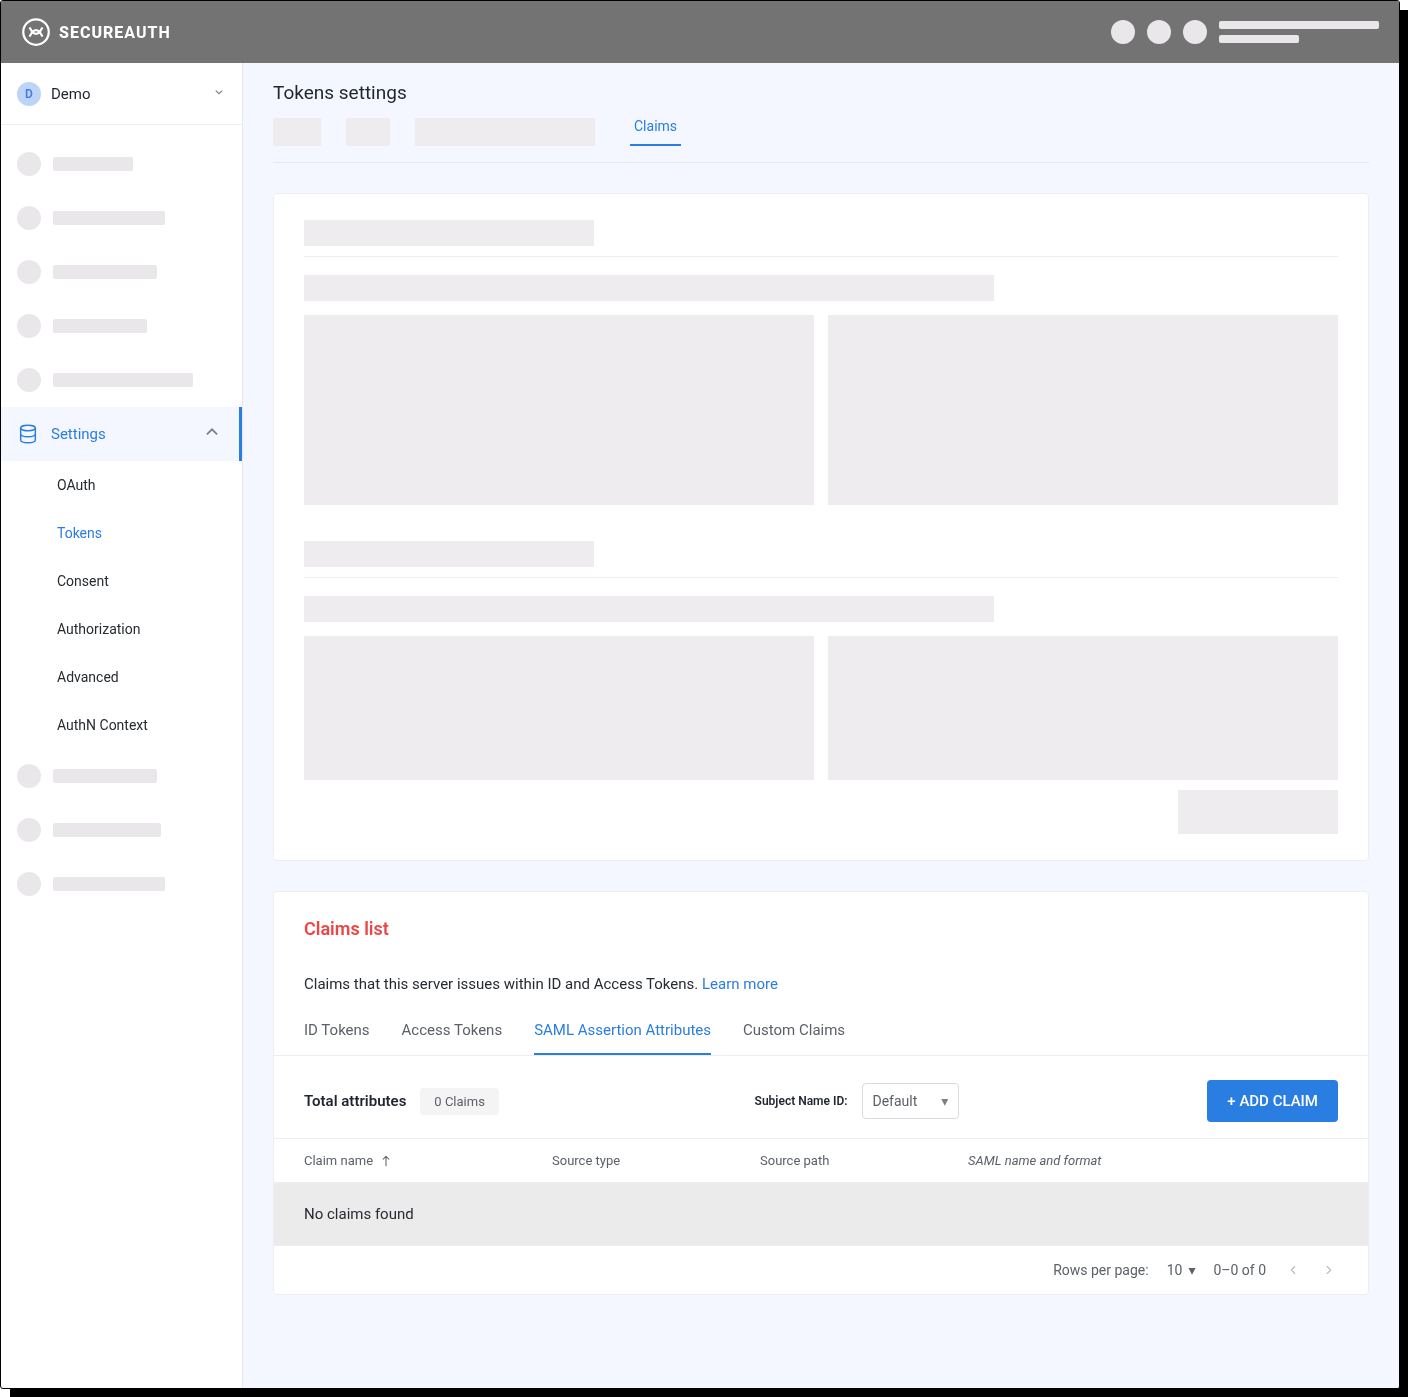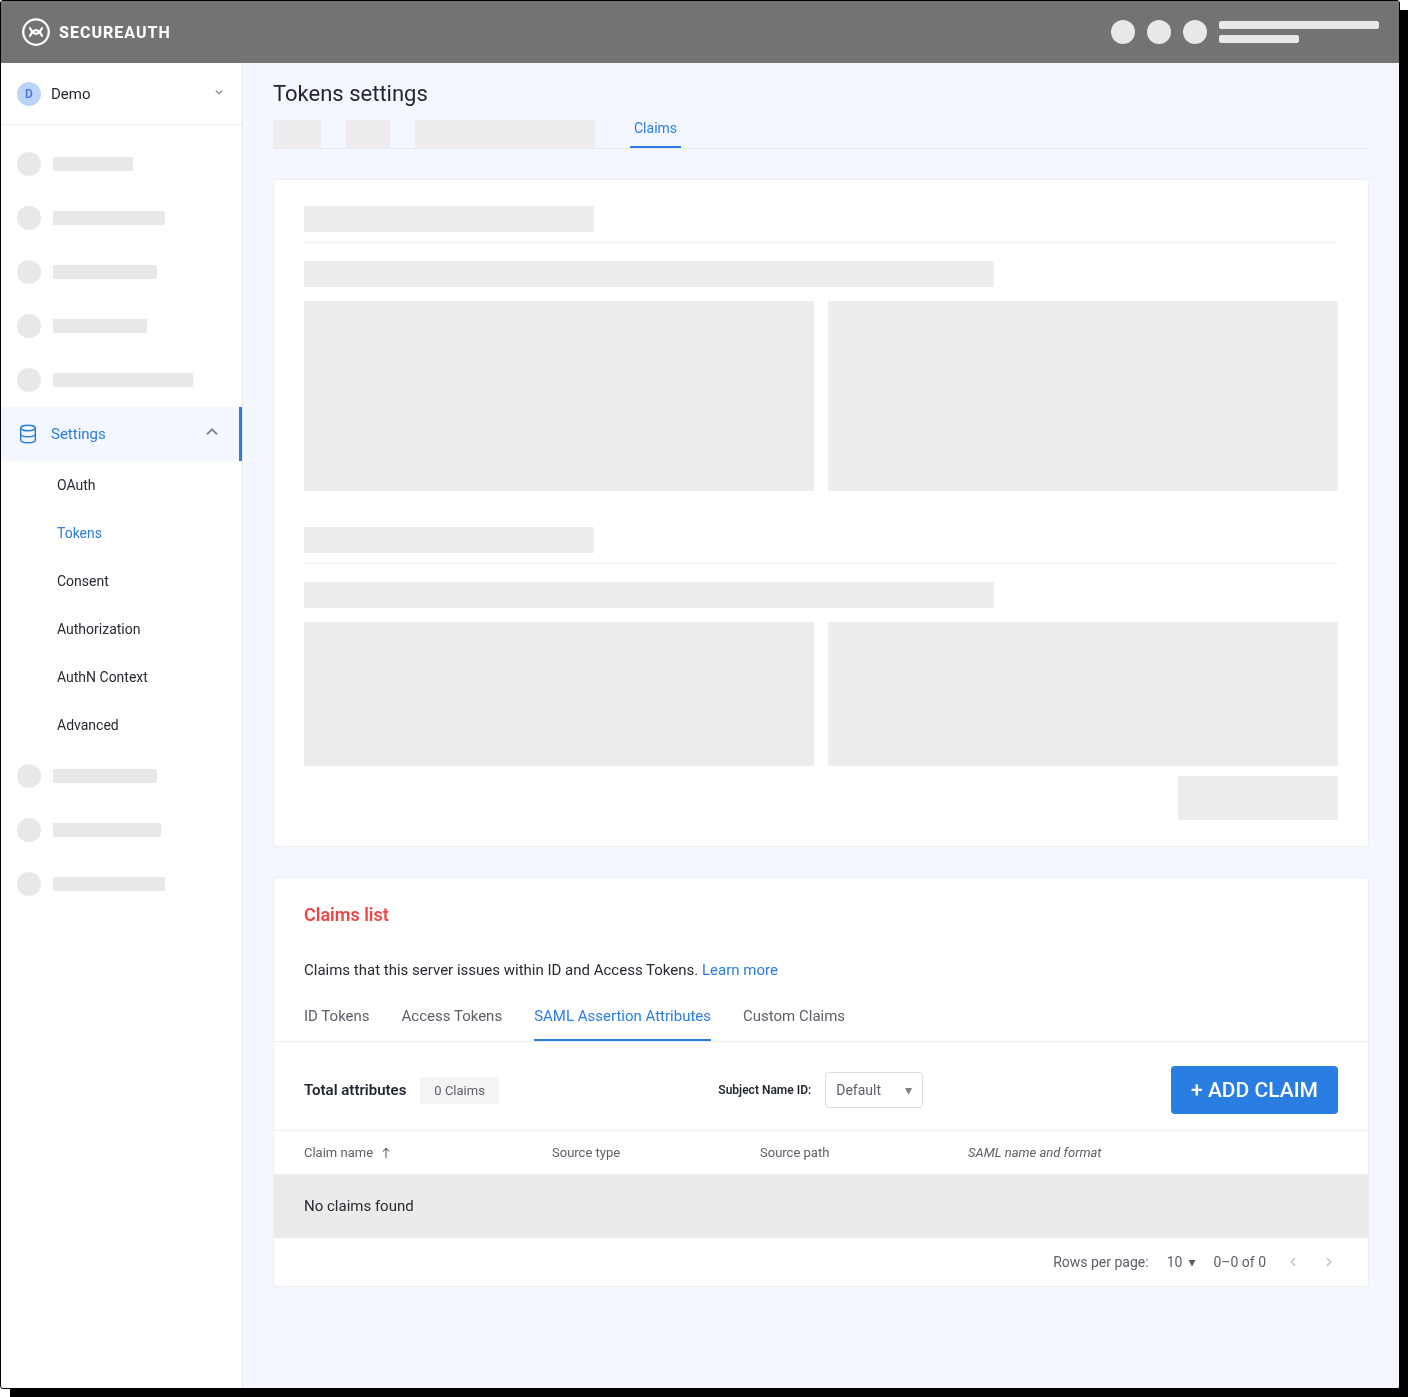"Tokens settings" .page-title { font-size: 22px -> 19px }
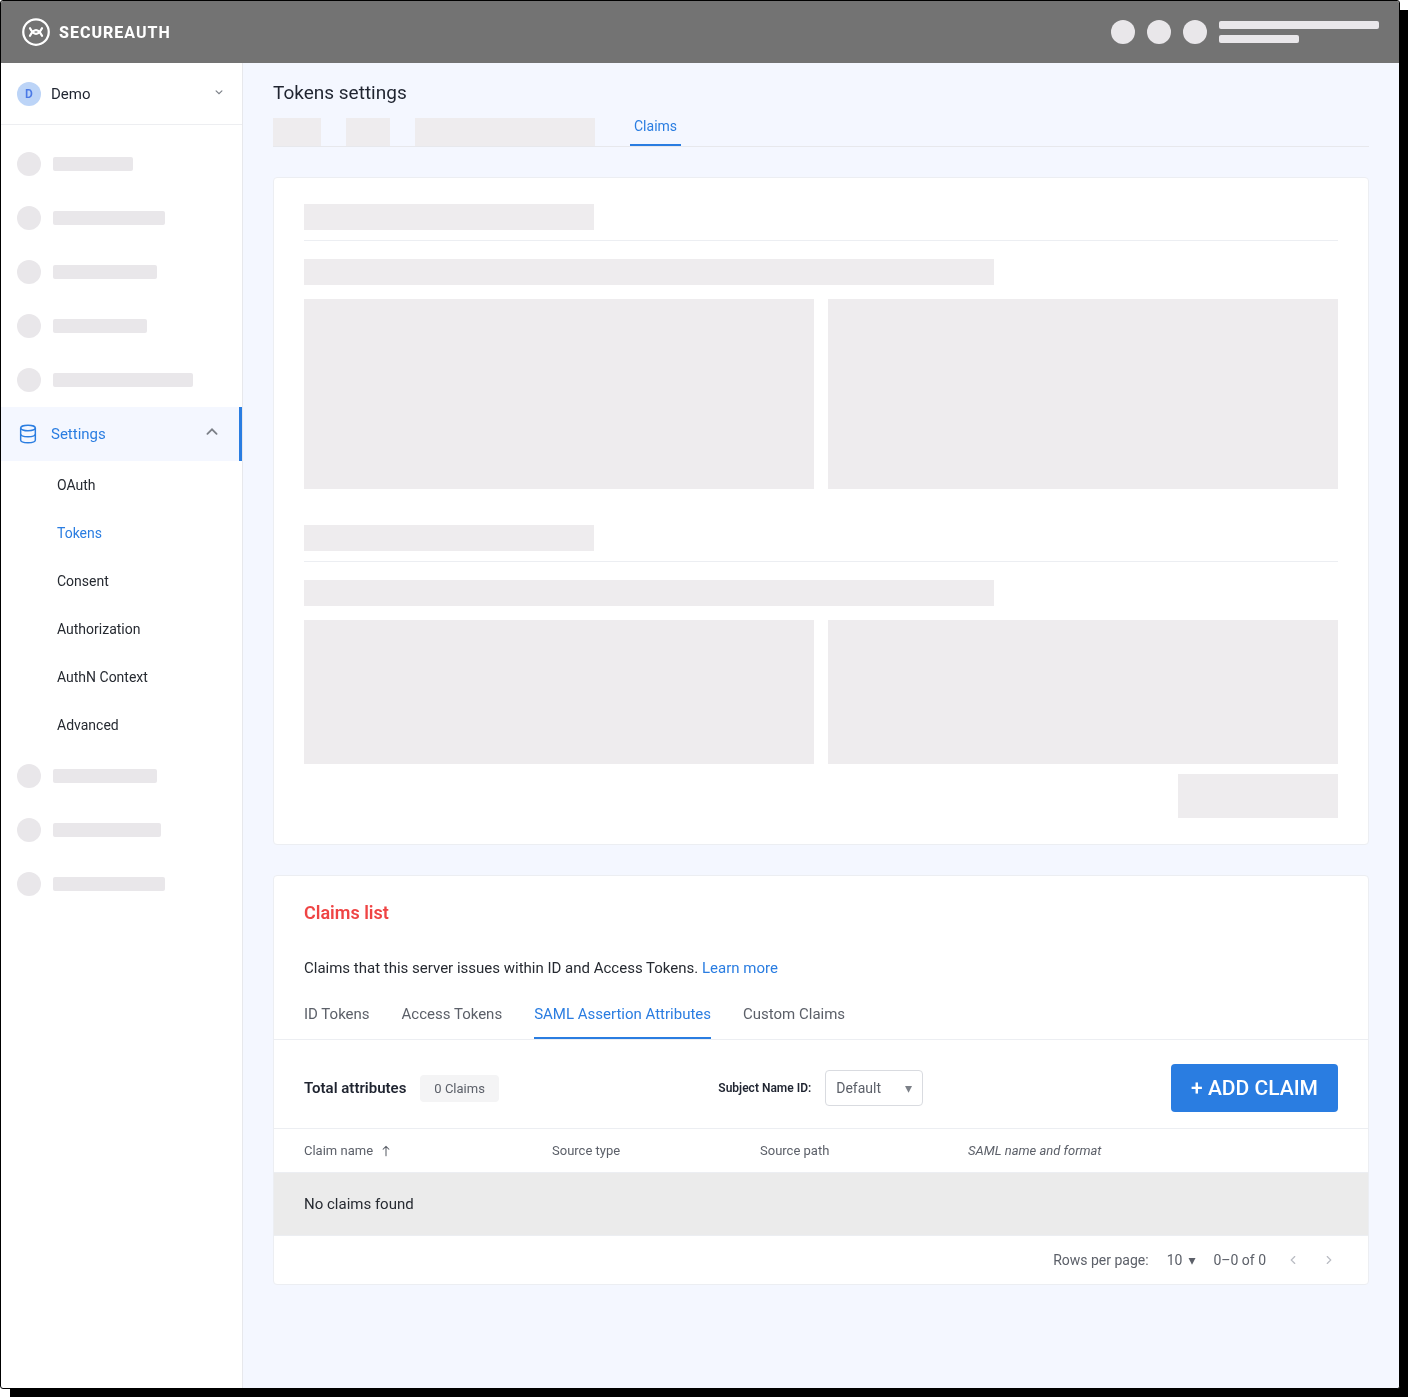"Claims" .tabs-row { padding-bottom: 0 -> 16px }
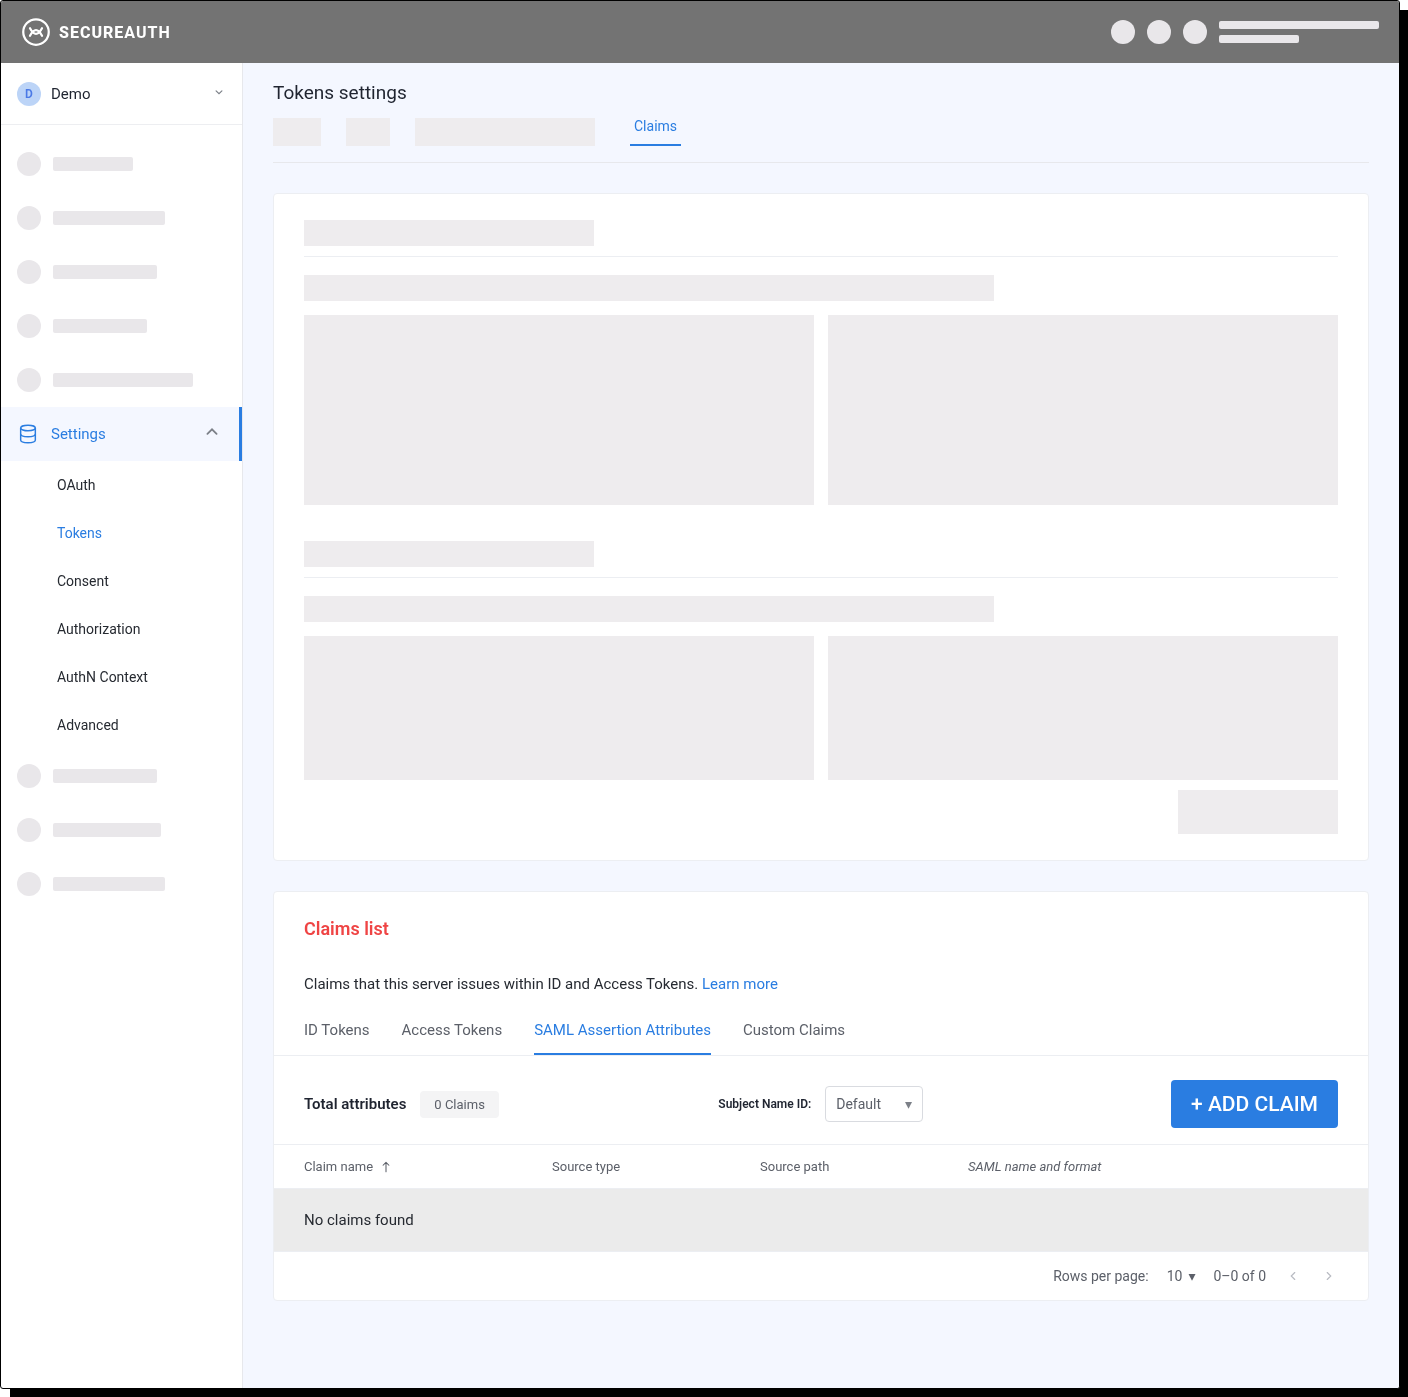"AuthN Context" div.sub-item { order: before "Advanced" -> after "Advanced" }
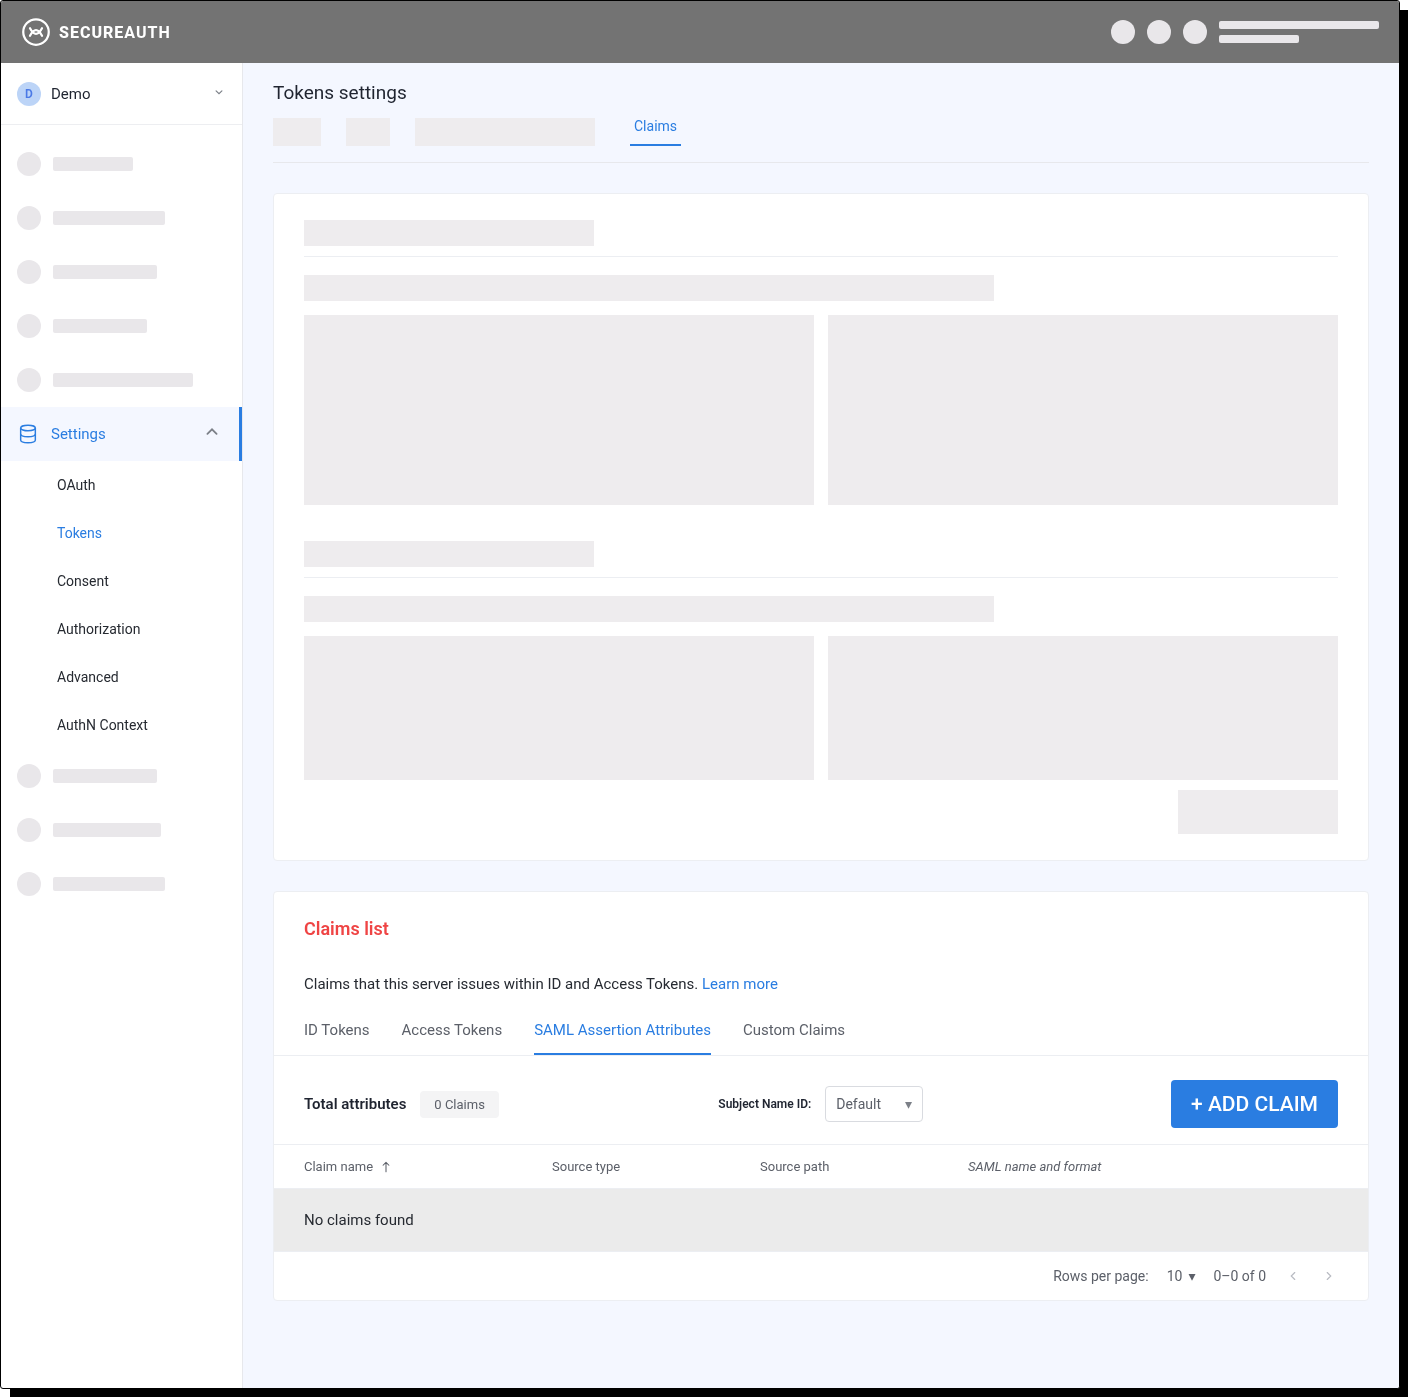"+ ADD CLAIM" .add-btn { font-size: 21px -> 15px }
